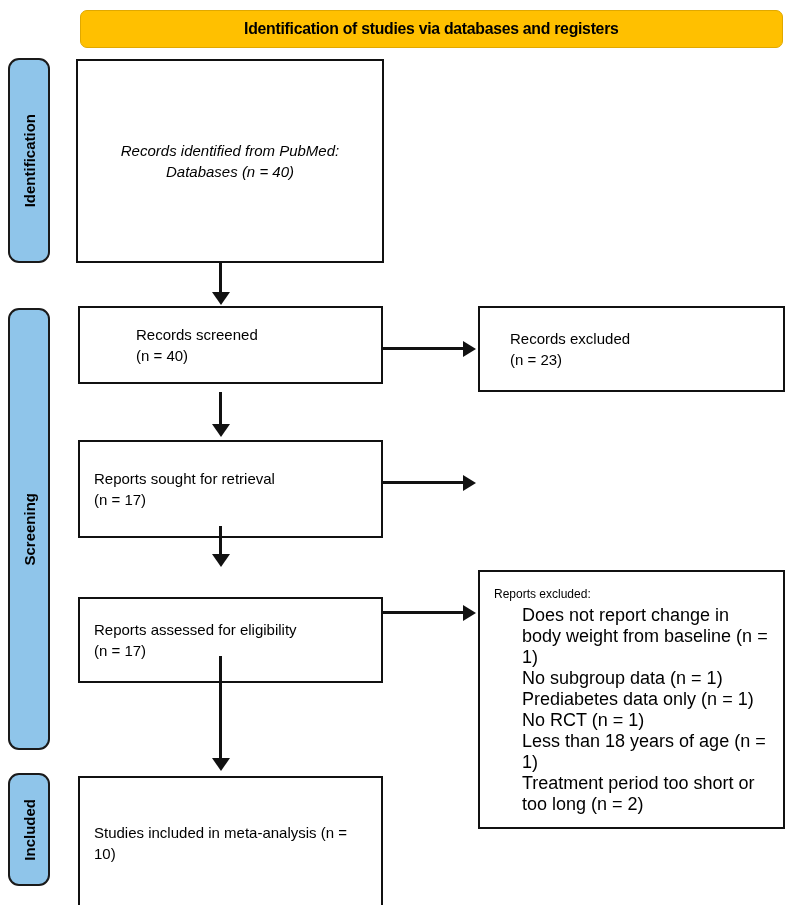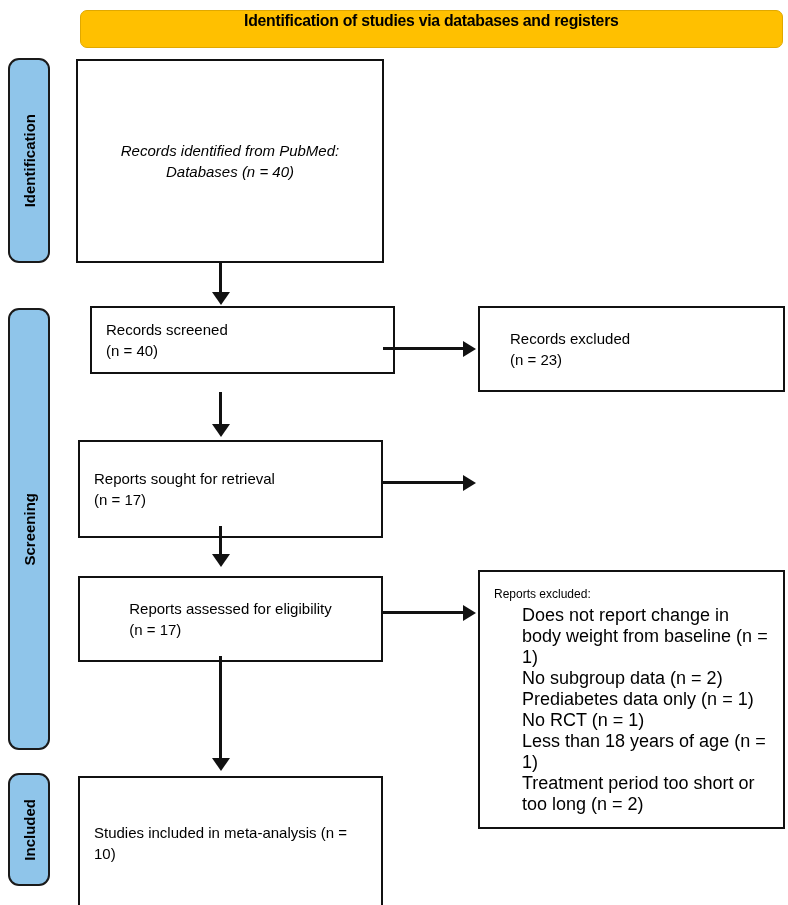"Identification of studies via databases" .banner { align-items: none -> center }
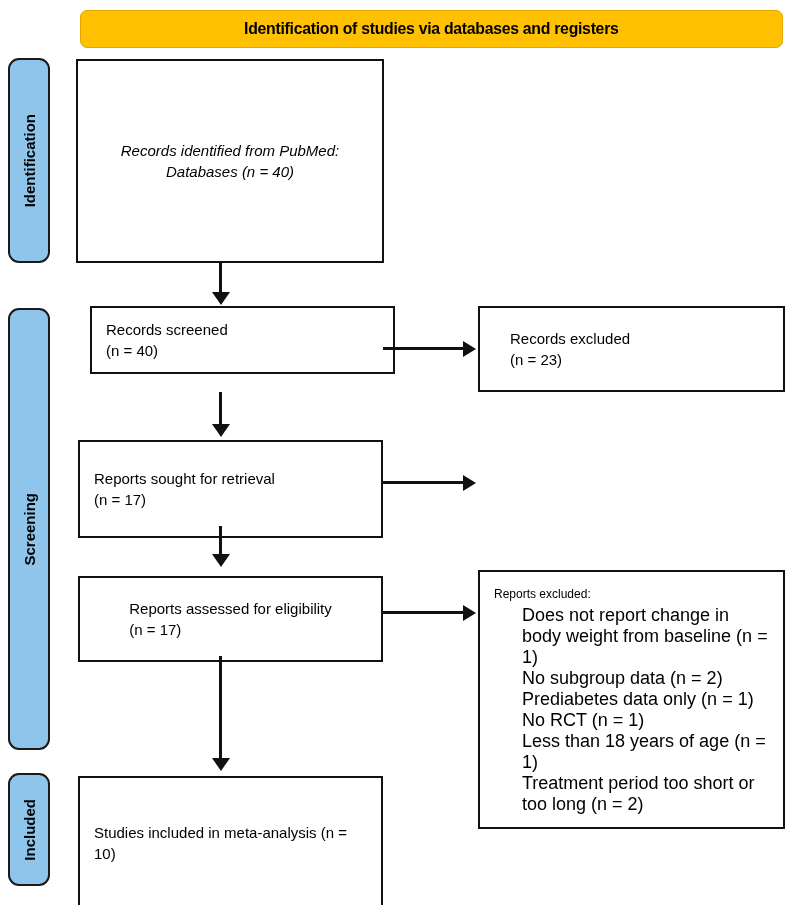"Records screened" #box-screened { height: 68px -> 78px; left: 90px -> 78px; padding-left: none -> 42px }
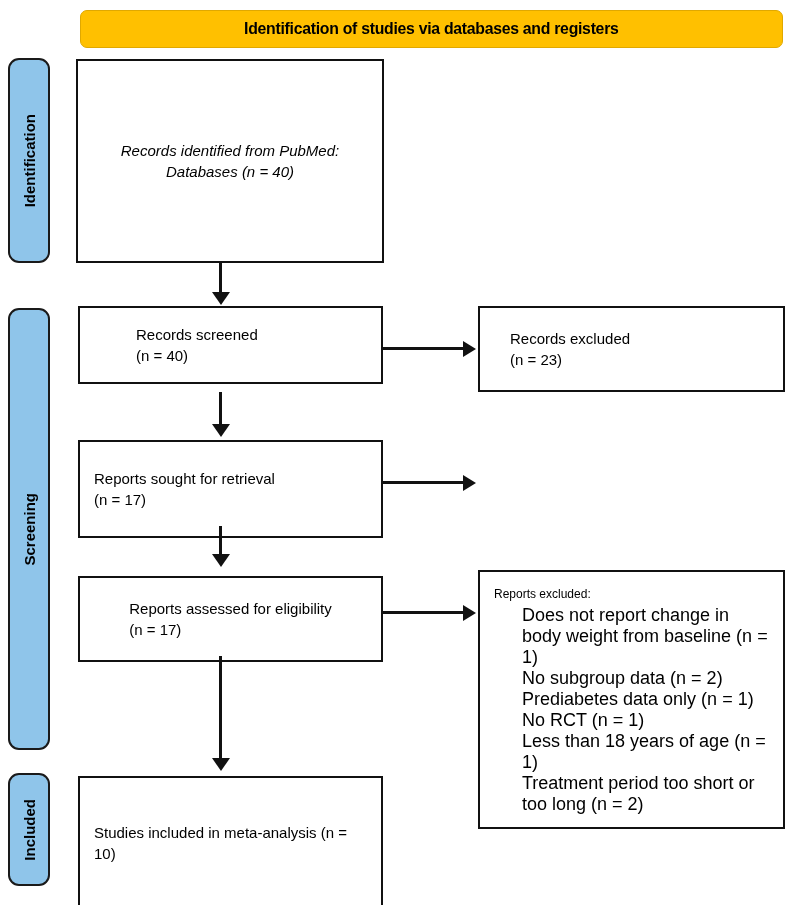"Reports assessed for eligibility" #box-assessed { justify-content: center -> none; top: 576px -> 597px }
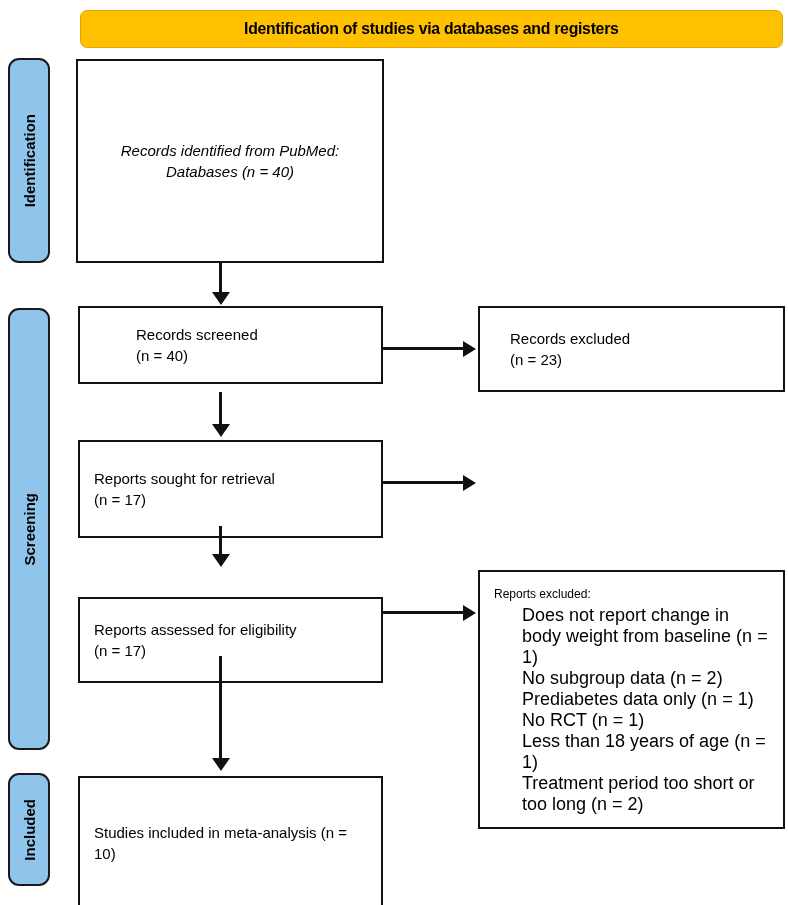"No subgroup data (n =" li { text: 2 -> 1 }
